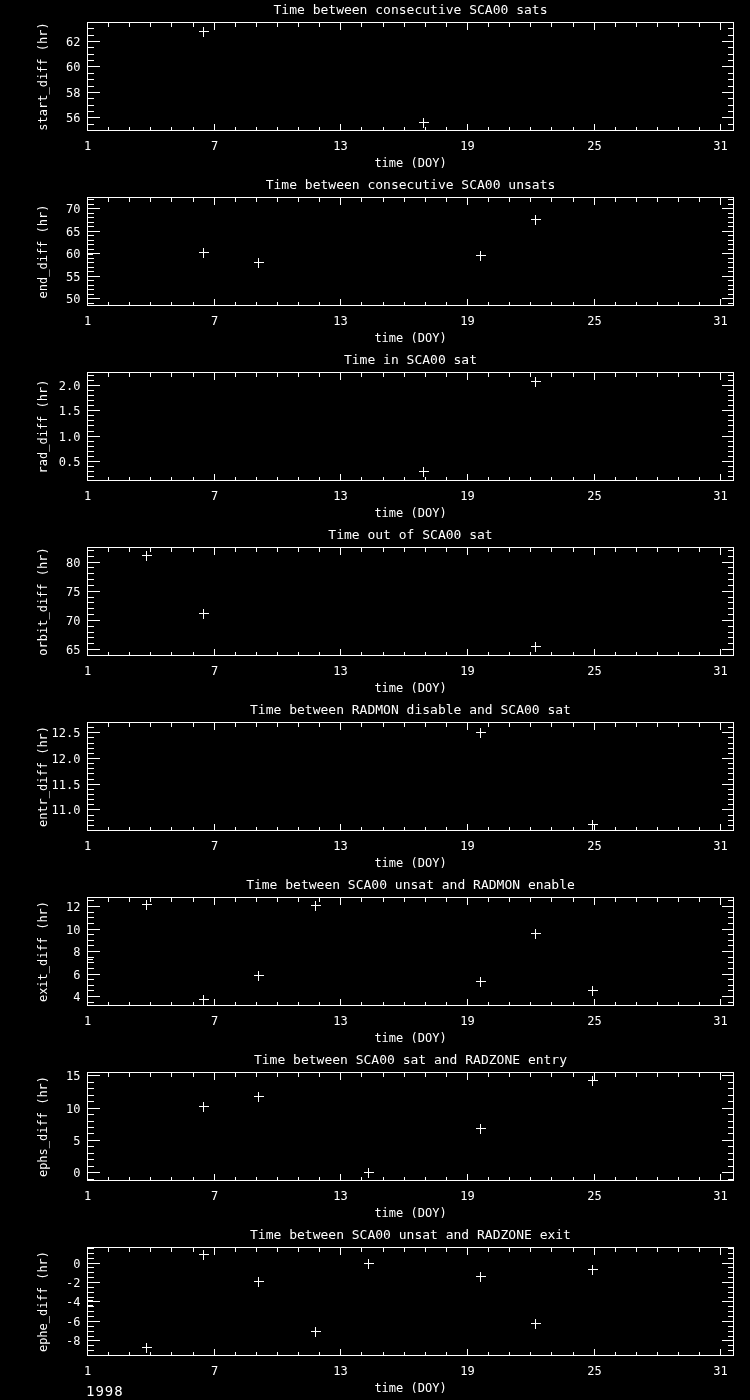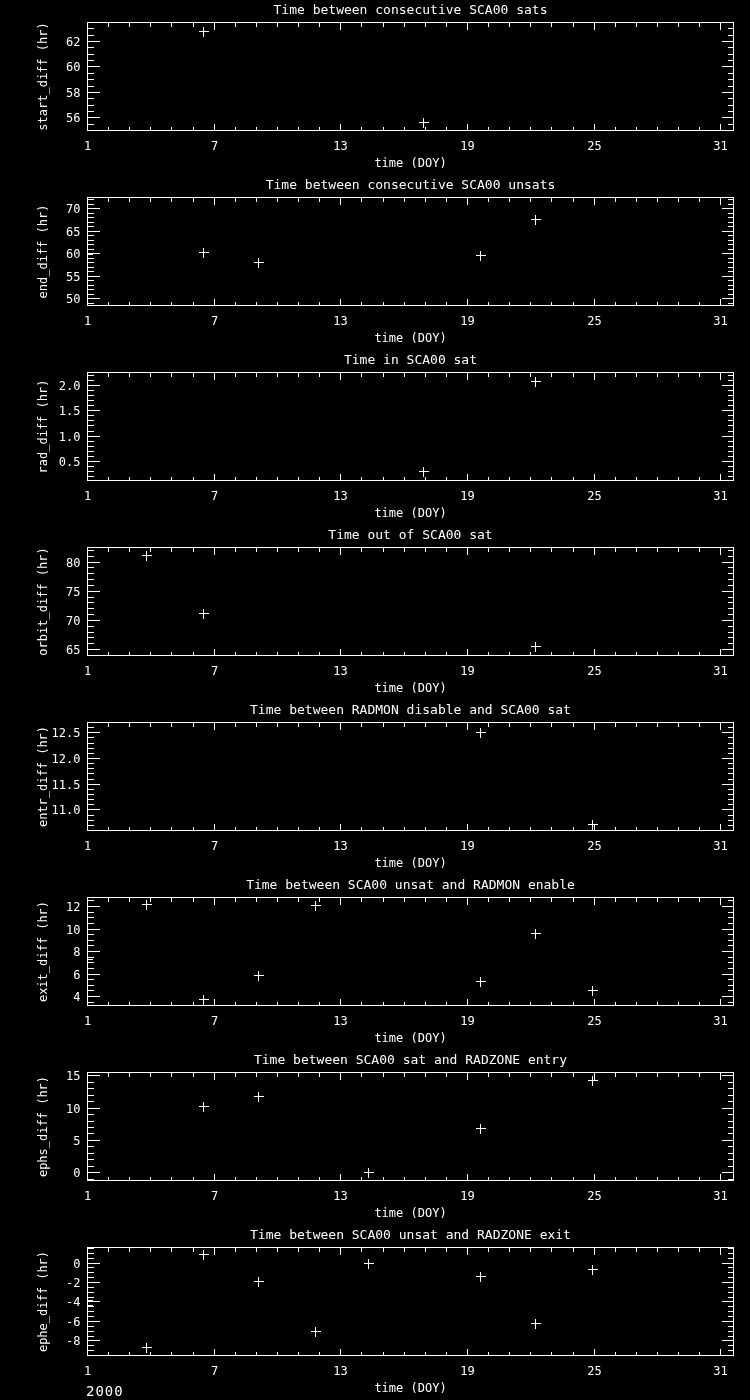"2000" div { text: 2000 -> 1998 }
